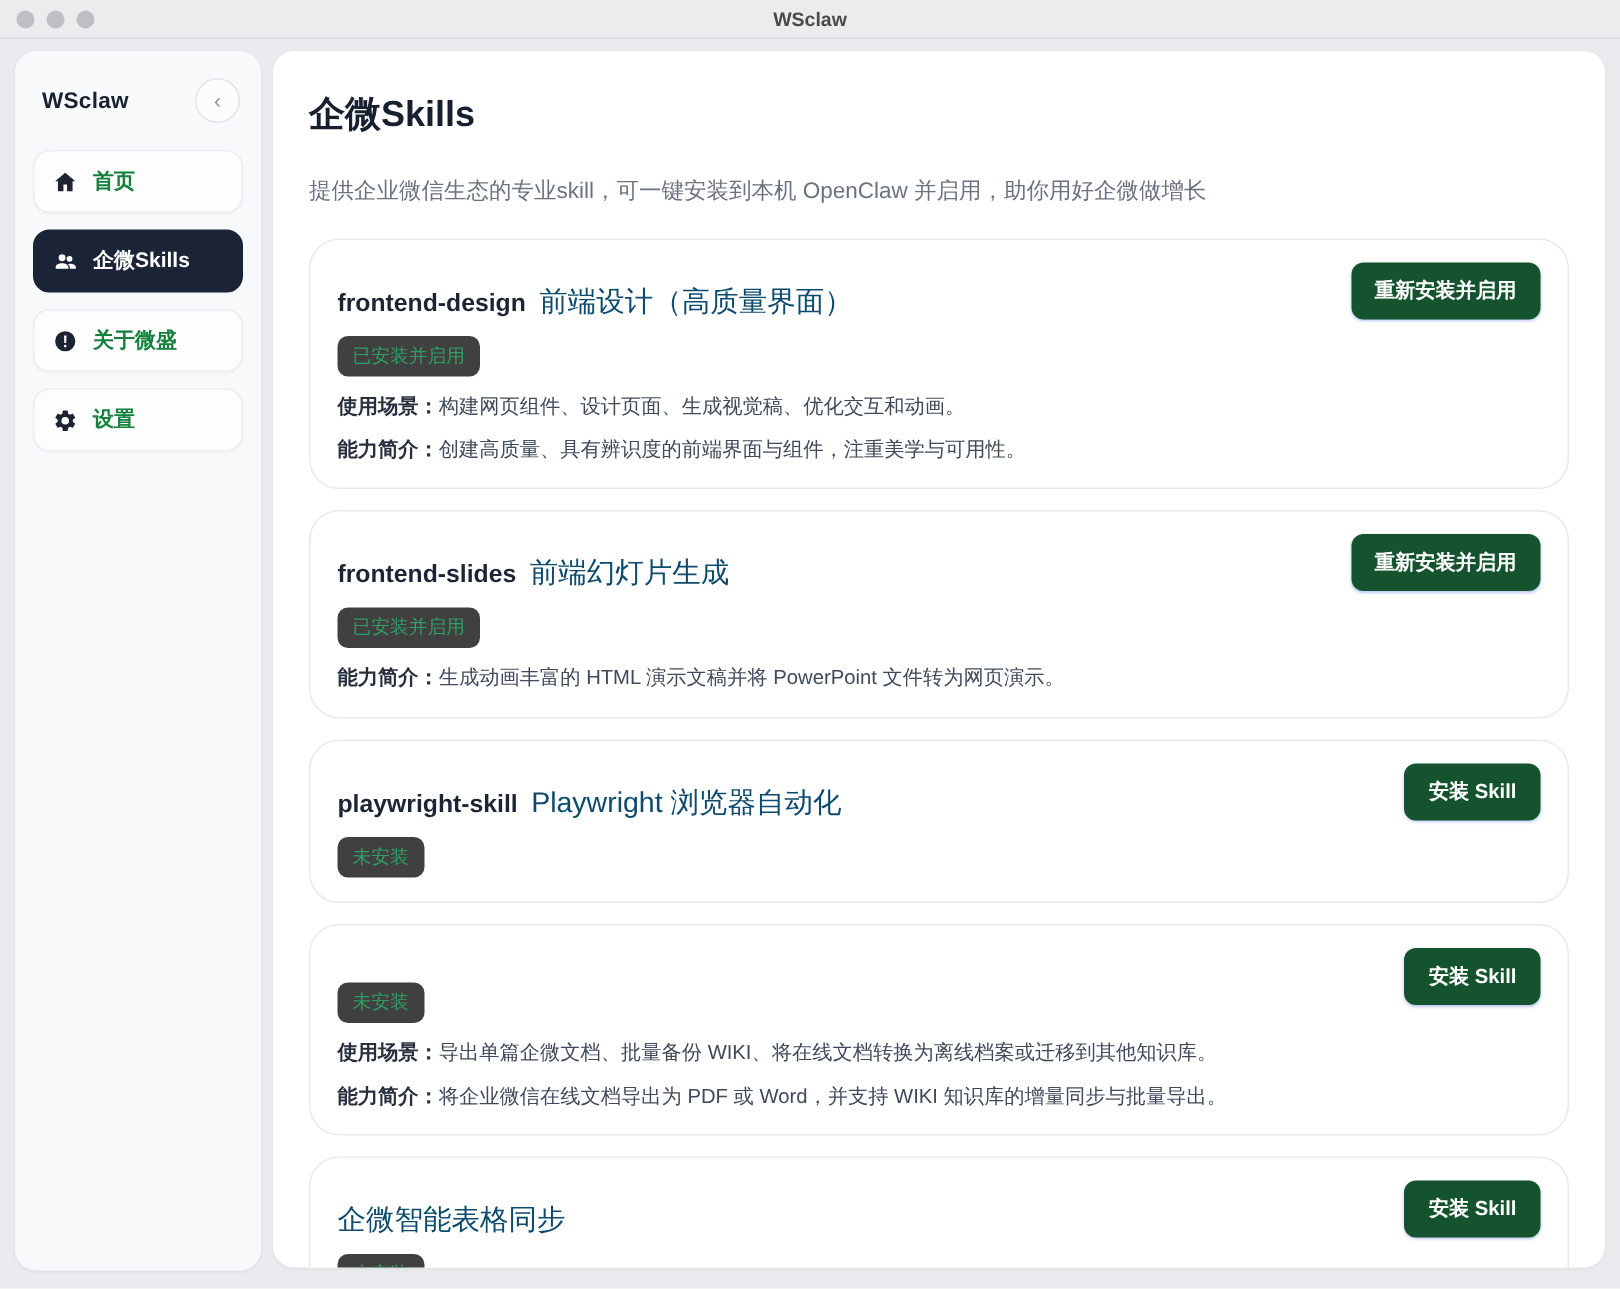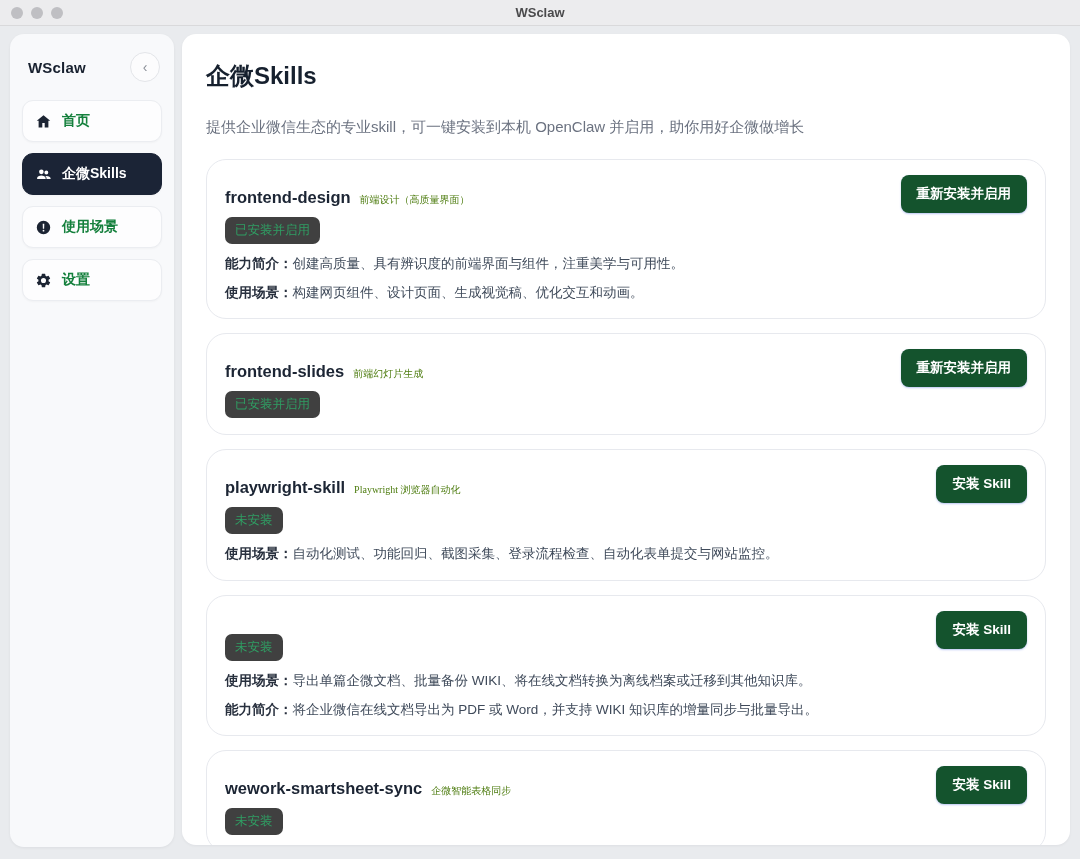"前端设计（高质量界面）" .card-tagline { color: #4d7c0f -> #0c4a6e; font-family: Liberation Serif, serif -> none; font-size: 10px -> 19px }
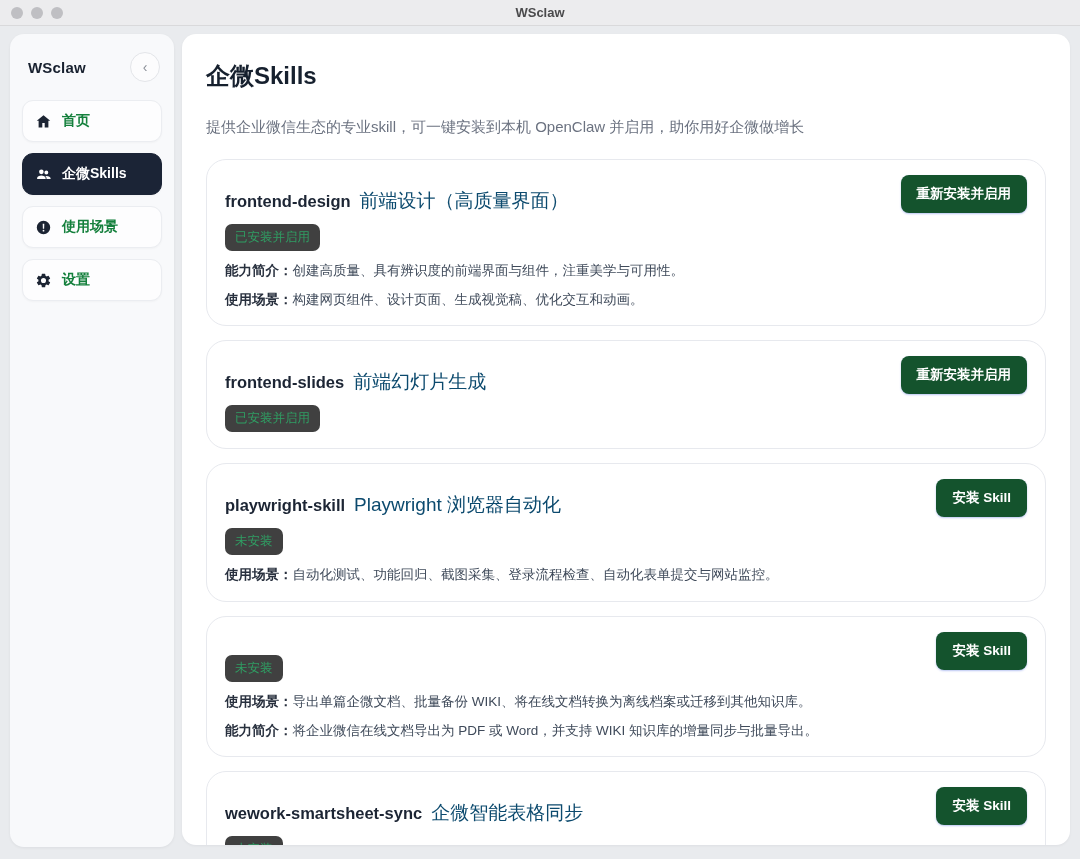"使用场景" span { text: 使用场景 -> 关于微盛 }
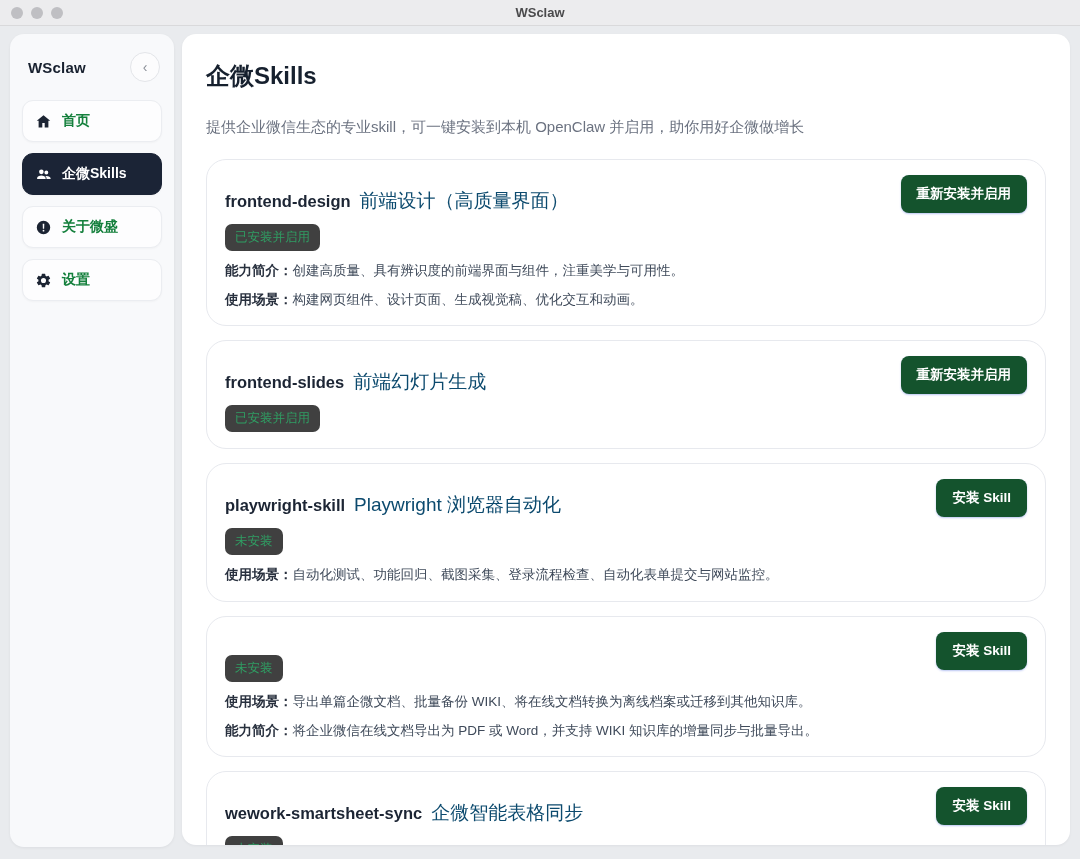"能力简介：创建高质量、具有辨识度的前端界面与组件，注重美学与可用性。" p.desc { order: before "使用场景：构建网页组件、设计页面、生成视觉稿、优化交互和动画。" -> after "使用场景：构建网页组件、设计页面、生成视觉稿、优化交互和动画。" }
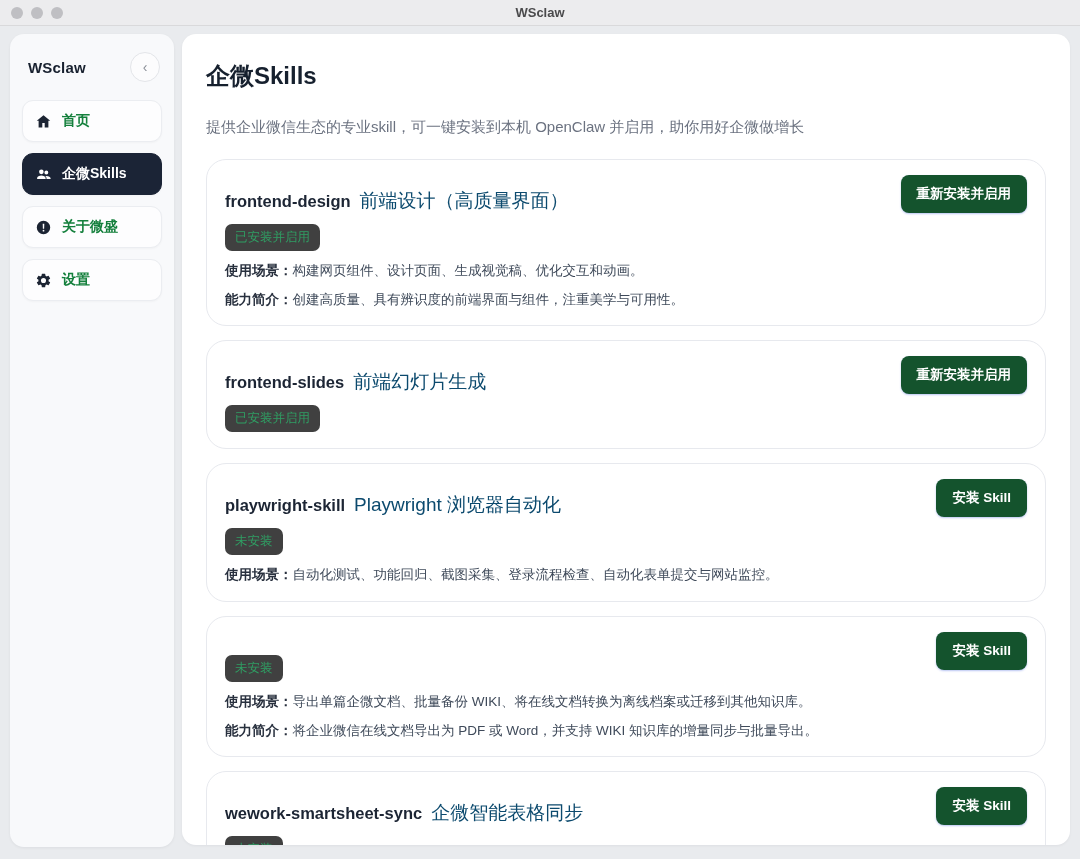"能力简介：生成动画丰富的 HTML 演示文稿并将 PowerPoint" p.desc { html: none -> <p><span>能力简介：</span><span>生成动画丰富的 HTML 演示文稿并将 PowerPoint 文件转为网页演示。</span></p> }
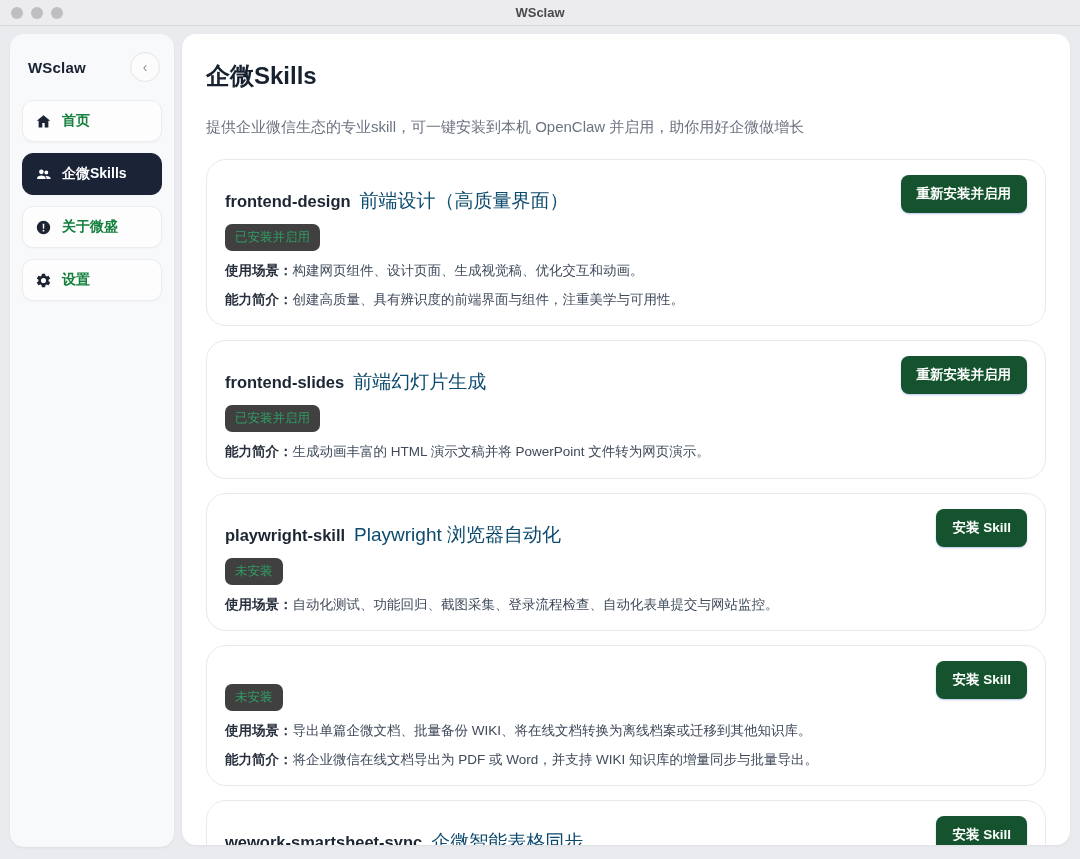"使用场景：自动化测试、功能回归、截图采集、登录流程检查、自动化表单提交与网站监控" p.desc { html: <p><span>使用场景：</span><span>自动化测试、功能回归、截图采集、登录流程检查、自动化表单提交与网站监控。</span></p> -> none }
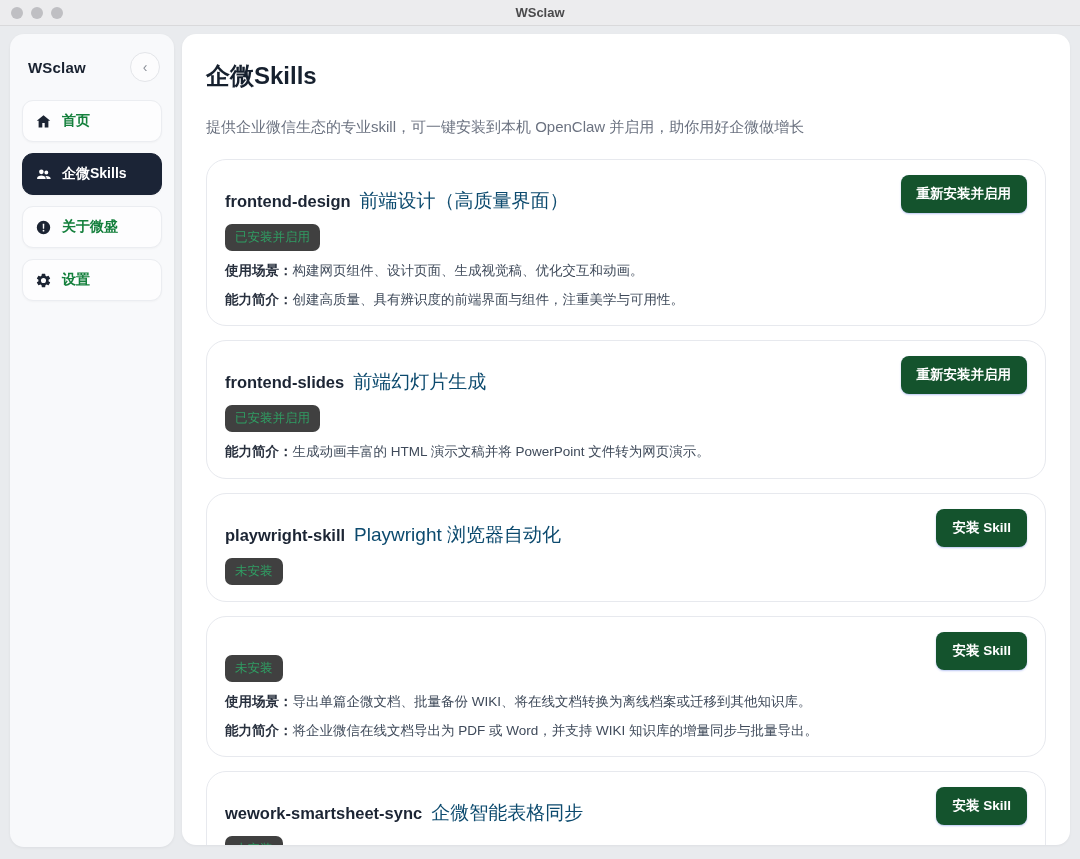"wework-smartsheet-sync" span.card-name { html: <span>wework-smartsheet-sync</span> -> none }
